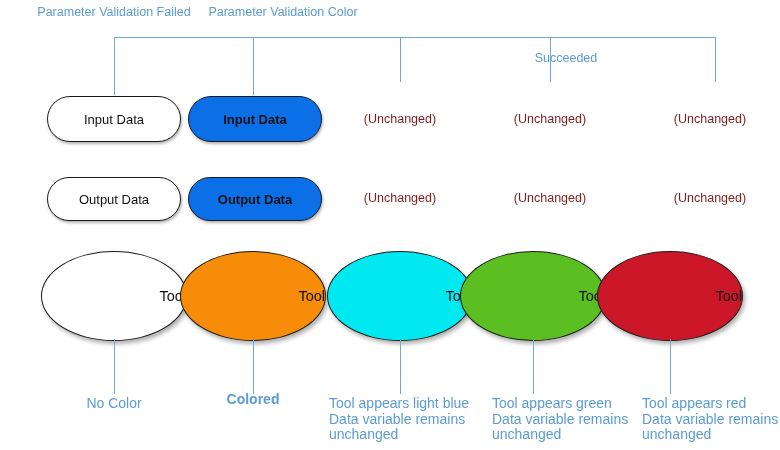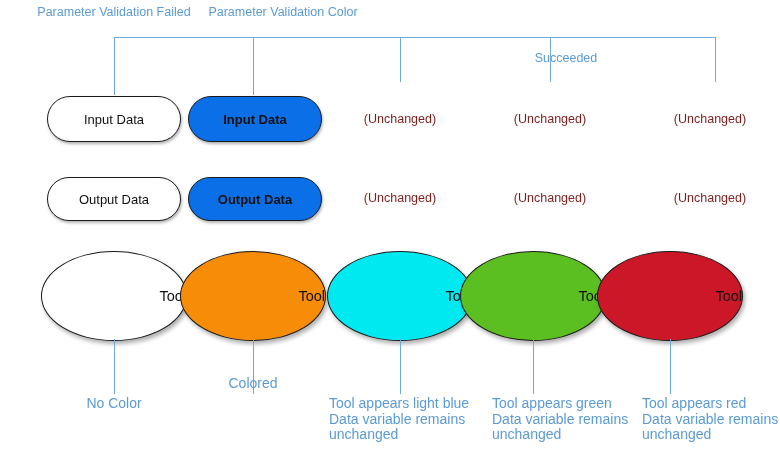"Colored" div.caption { font-weight: none -> bold; top: 376px -> 392px }
